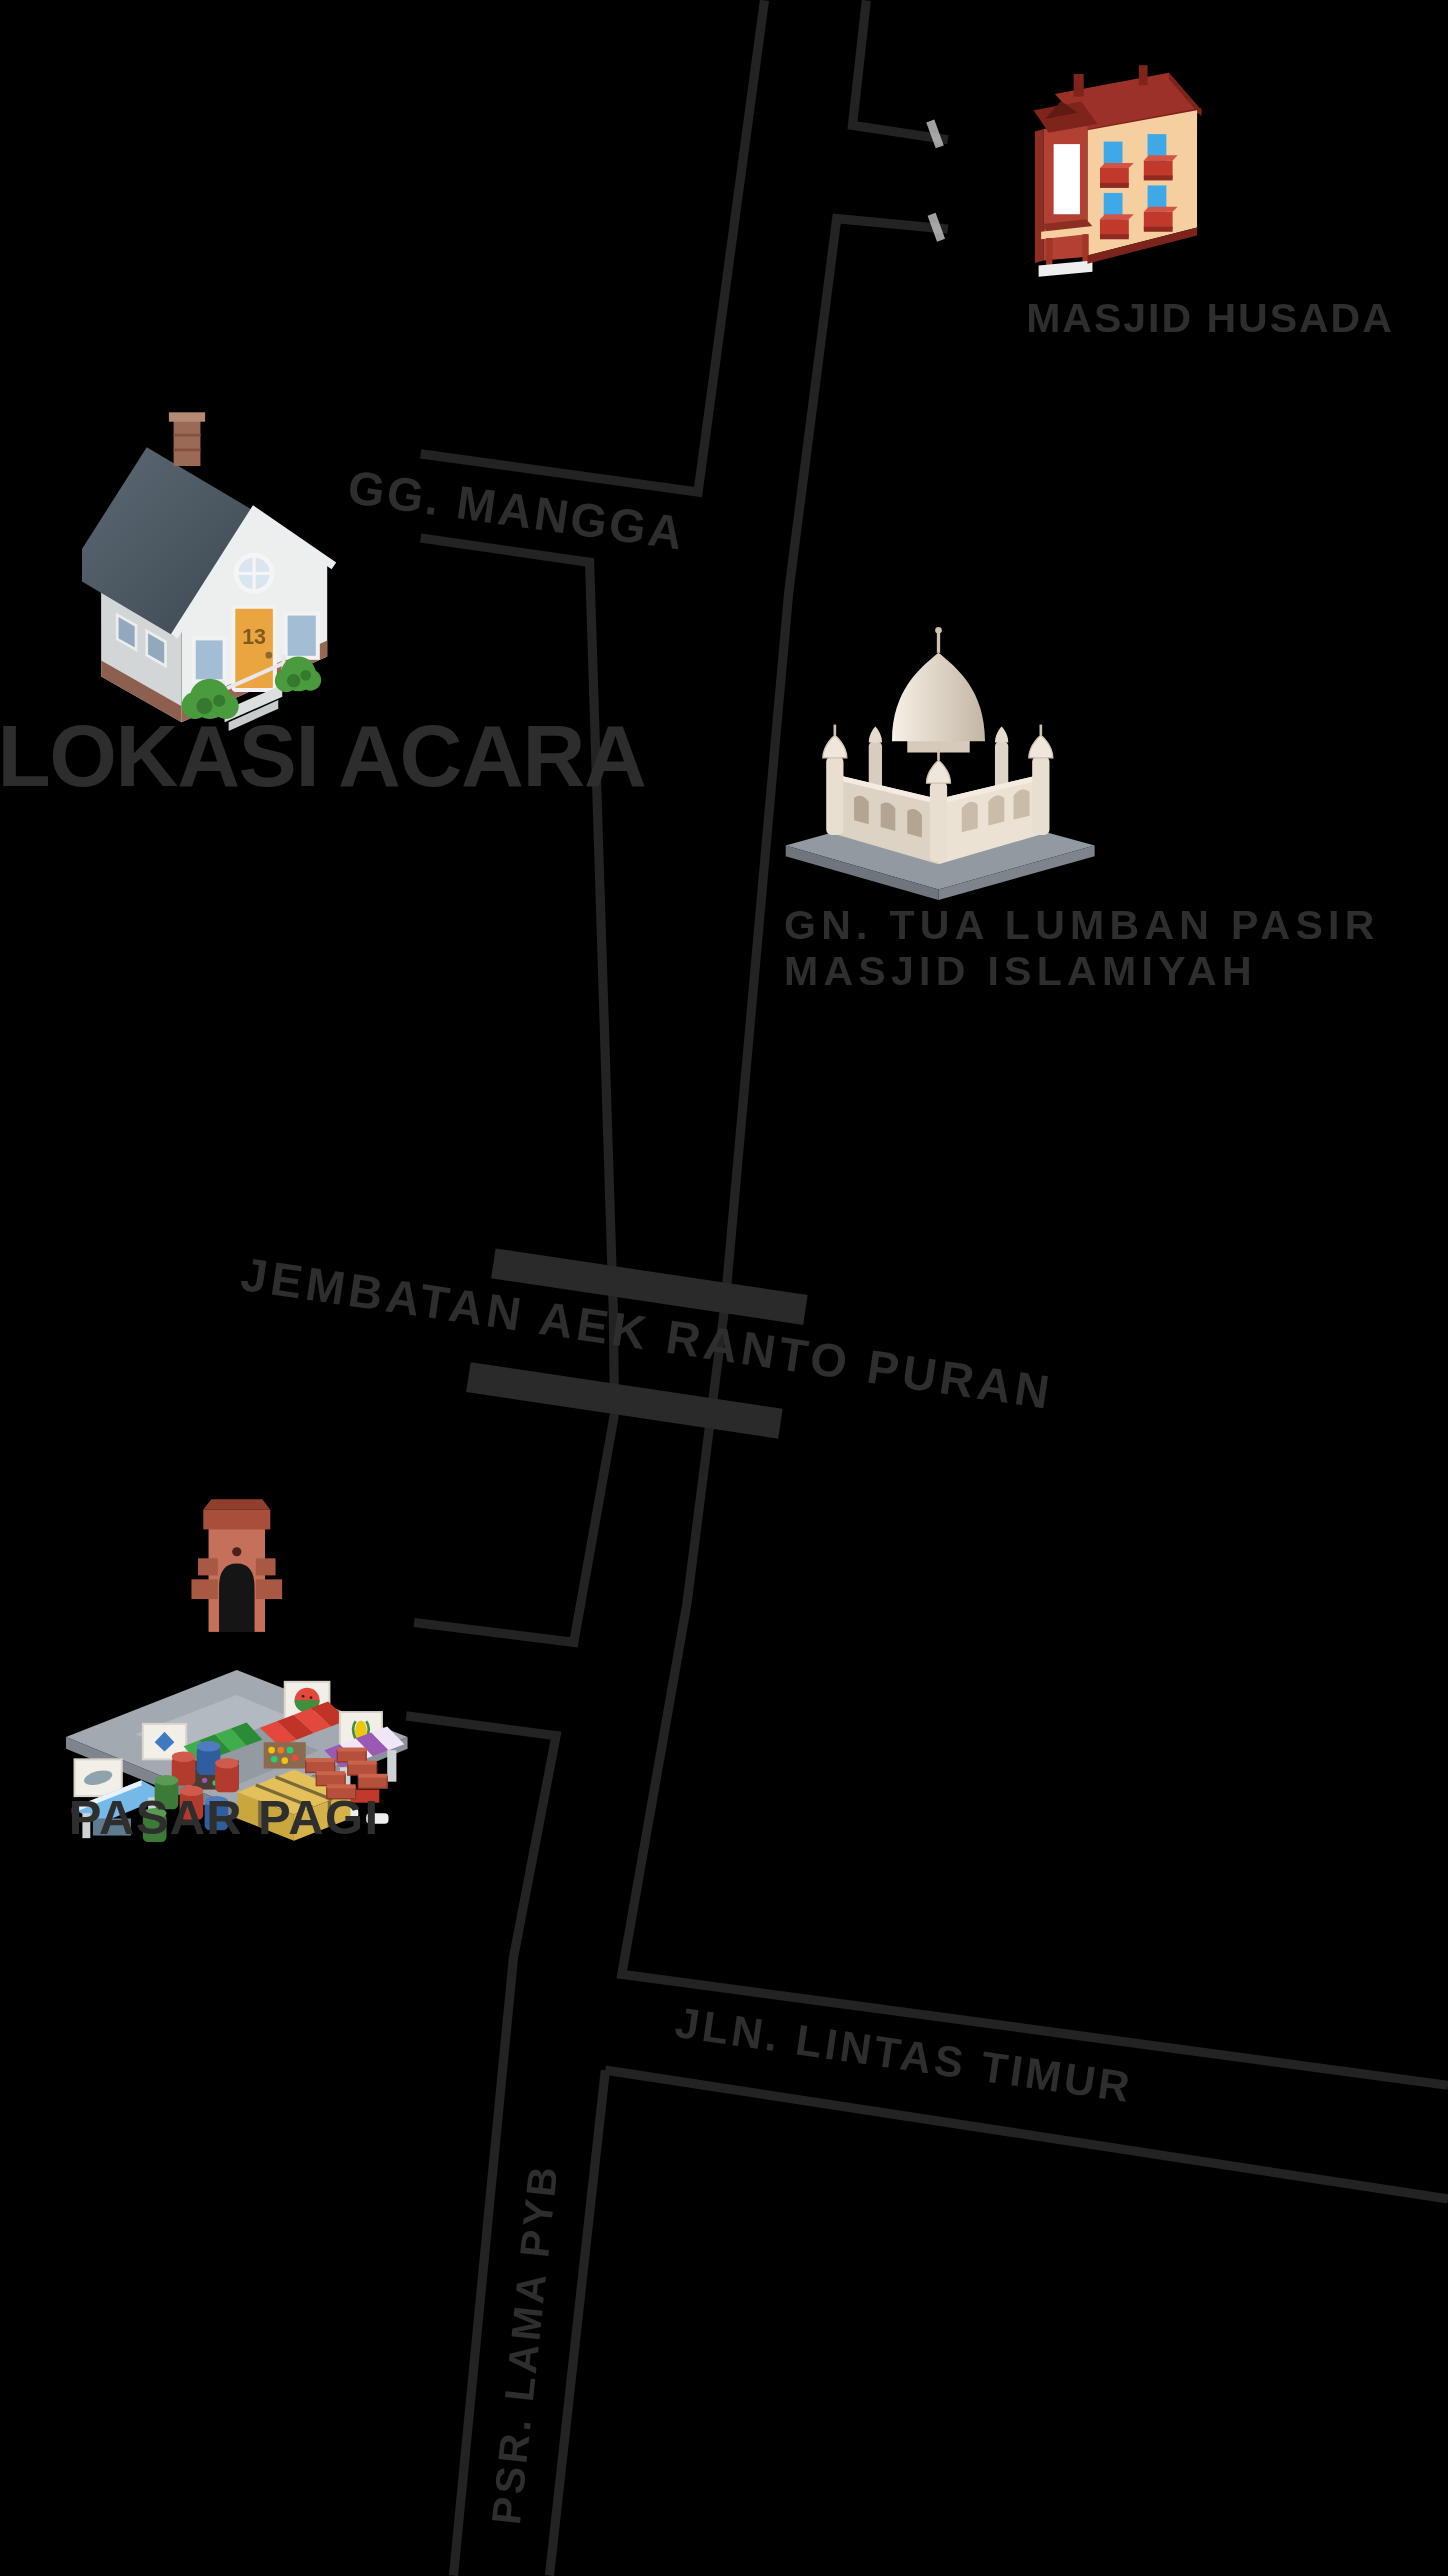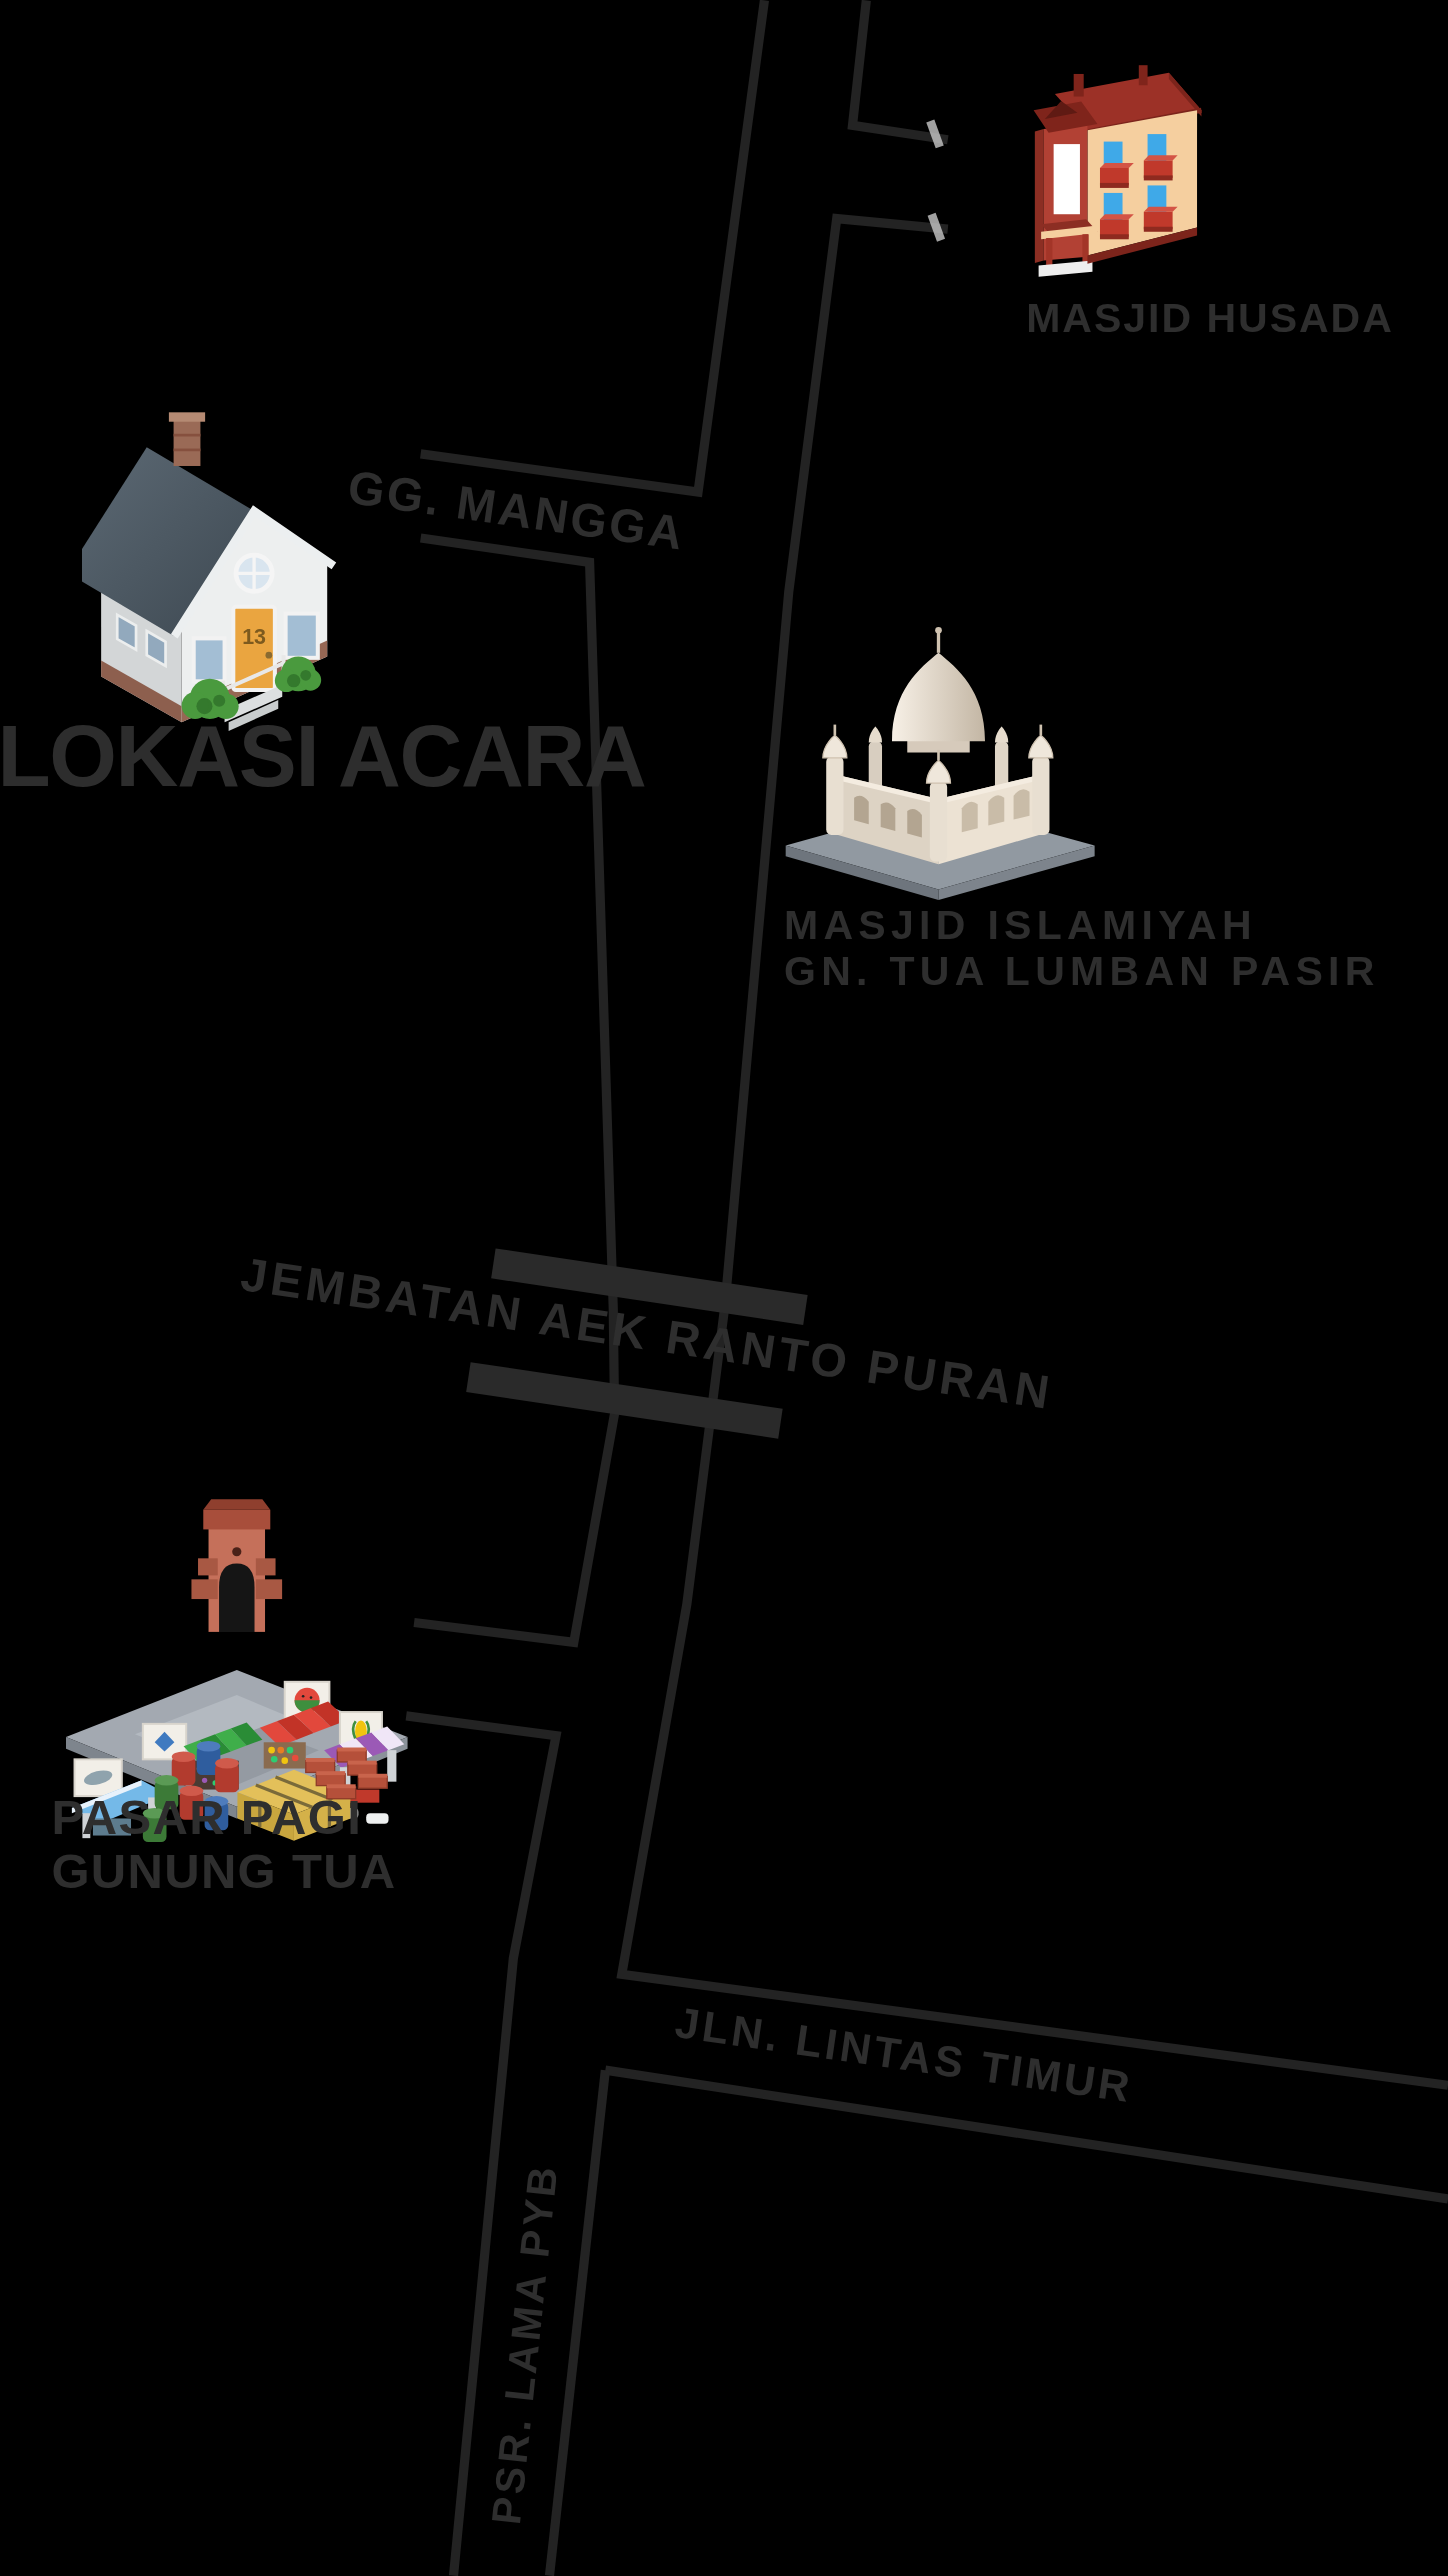"MASJID ISLAMIYAH" span.ln { order: before "GN. TUA LUMBAN PASIR" -> after "GN. TUA LUMBAN PASIR" }
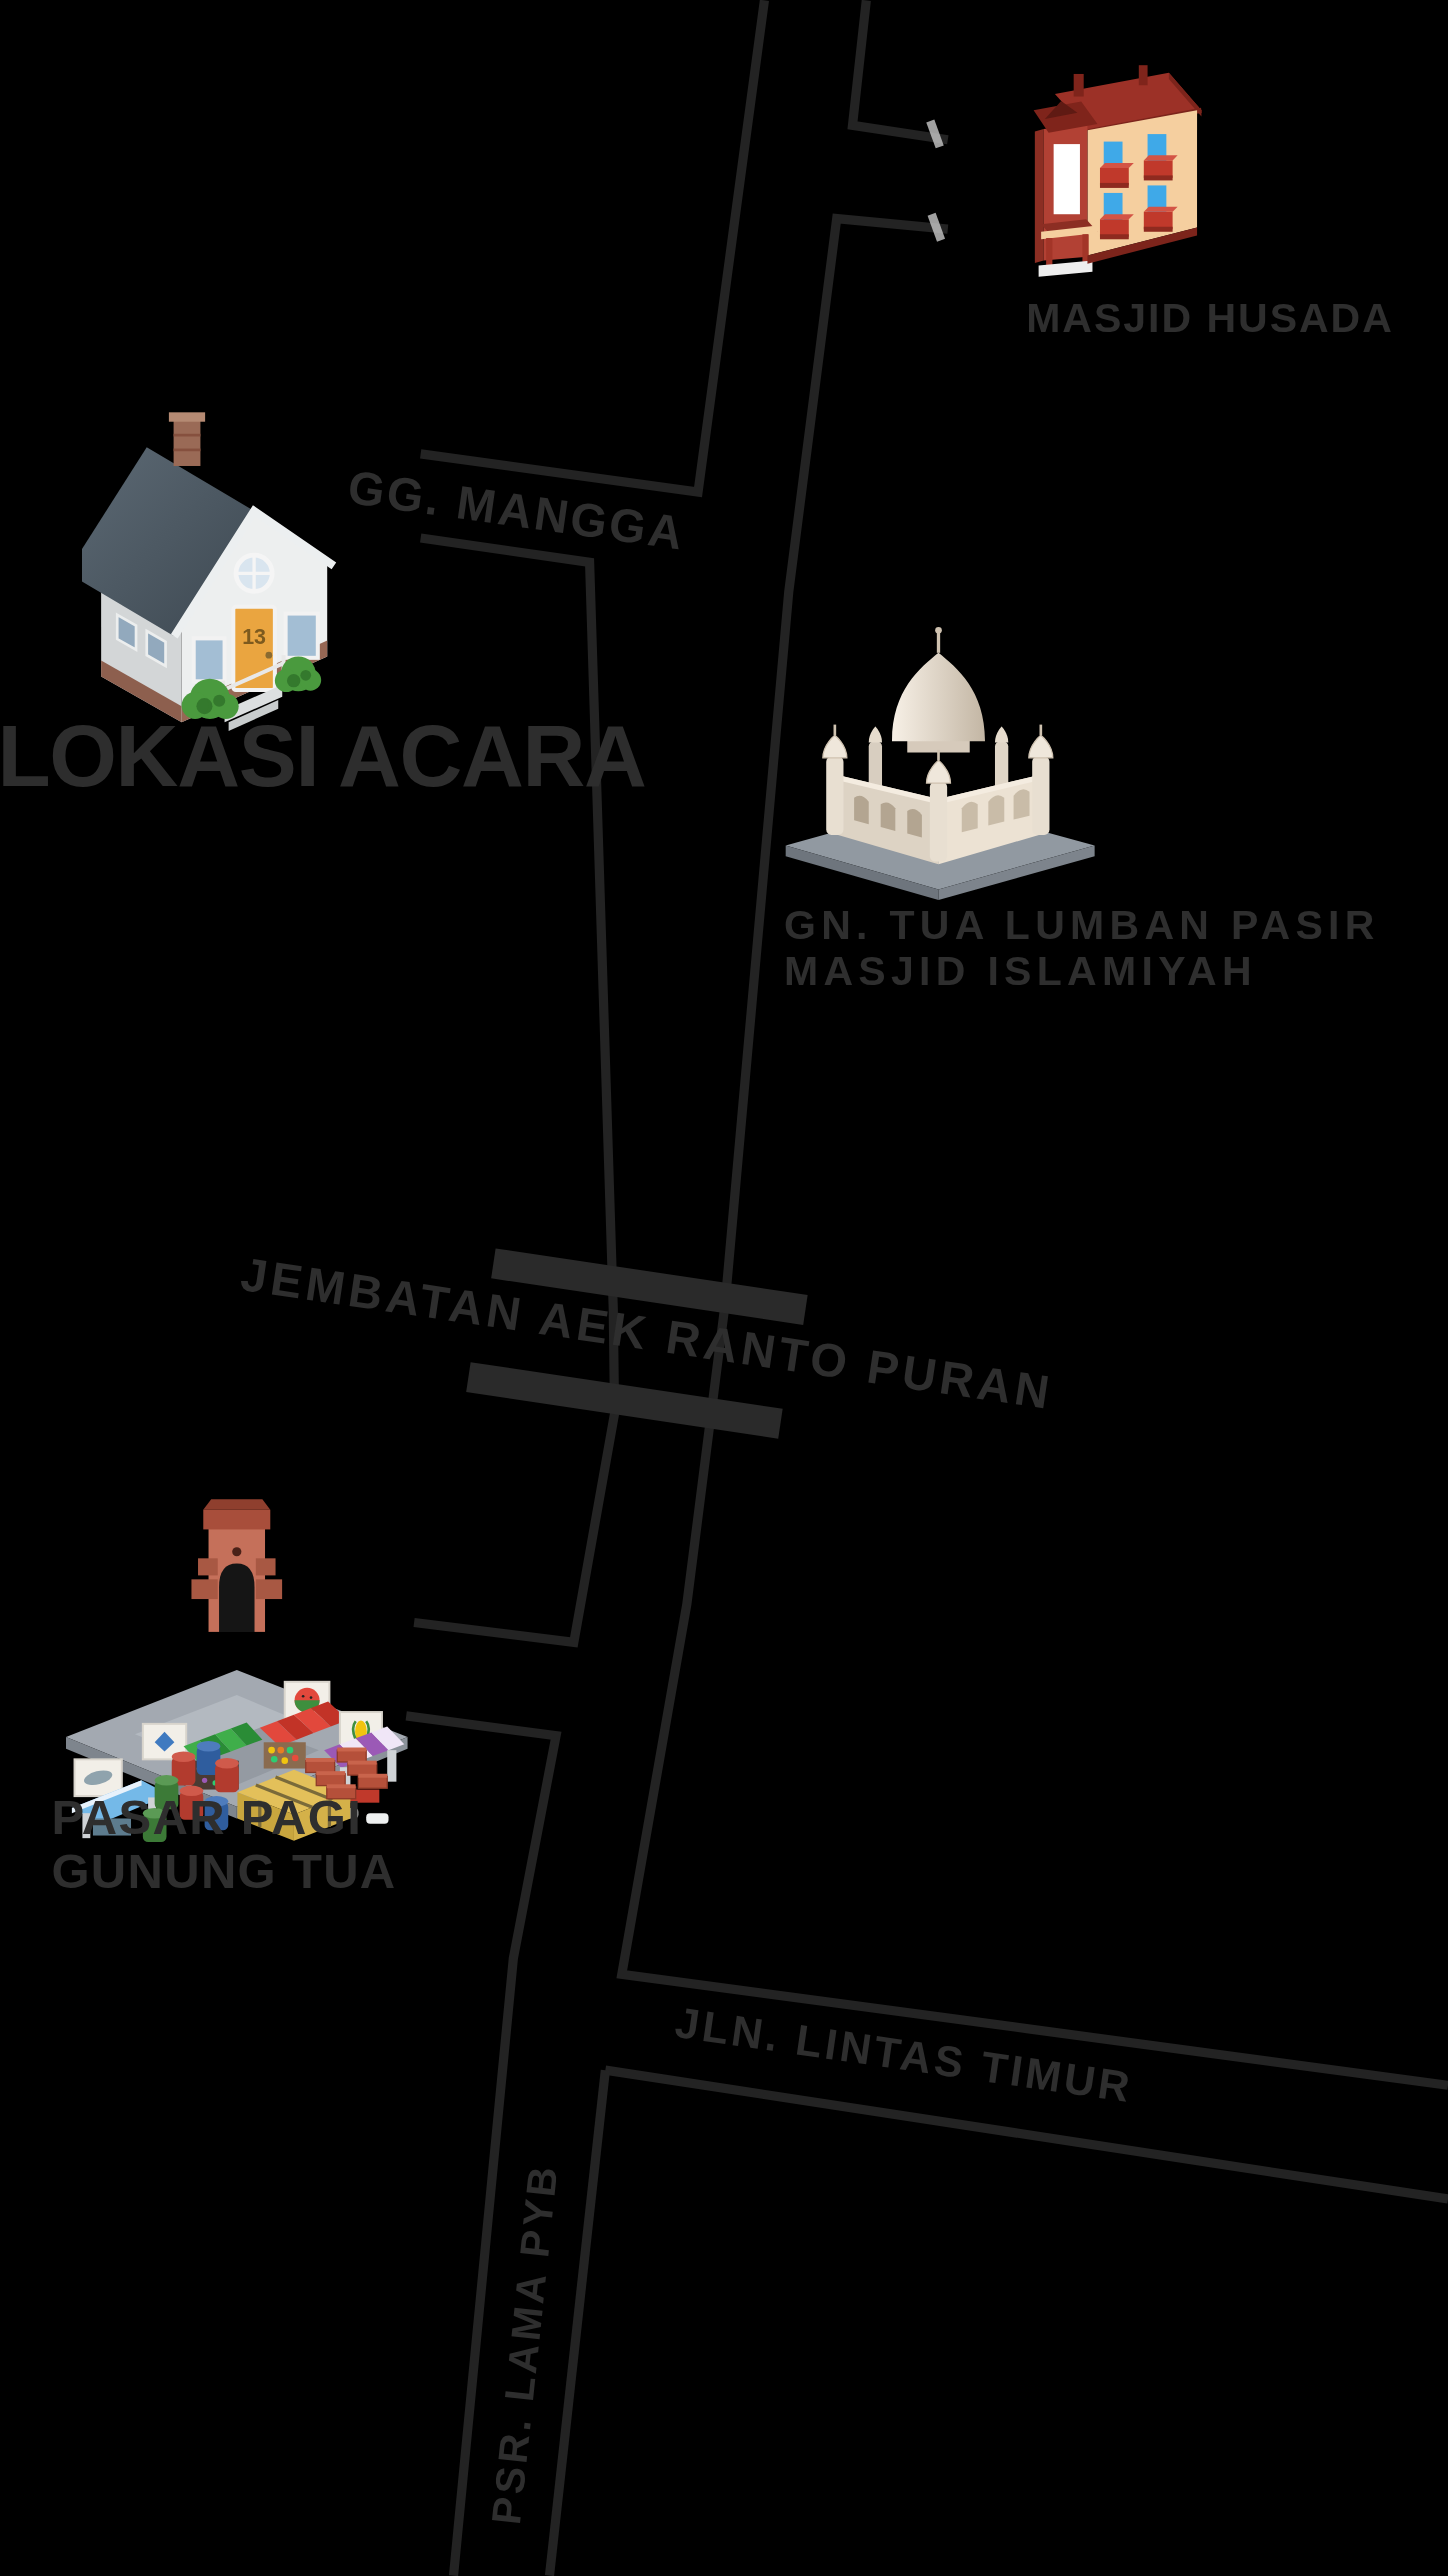"GUNUNG TUA" span.ln { html: <span>GUNUNG TUA</span> -> none }
